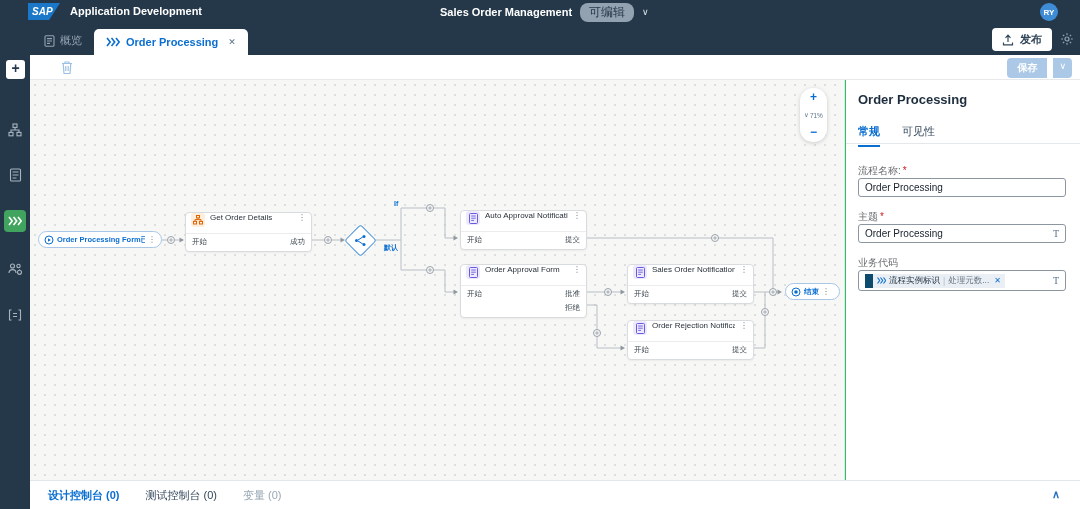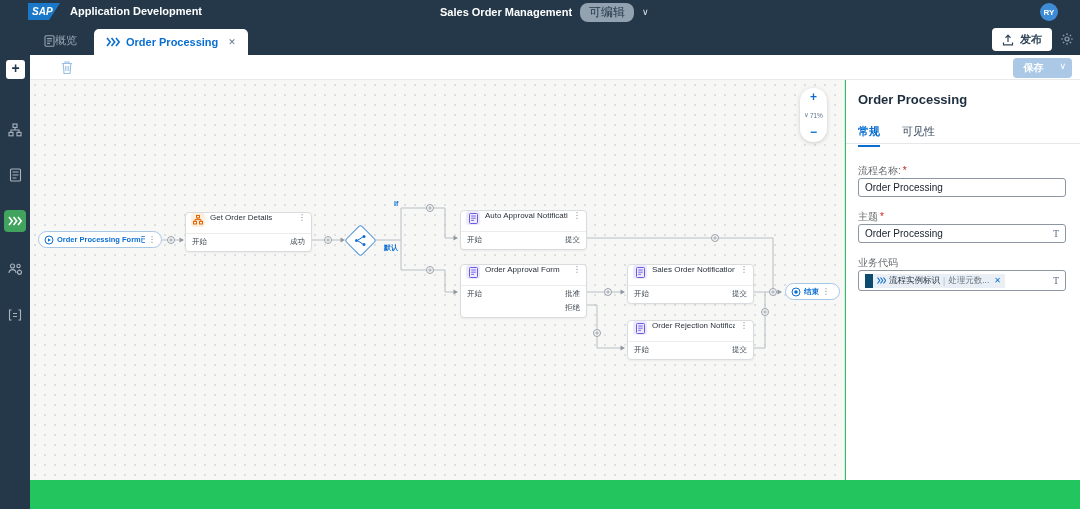"概览" .tab-overview { gap: none -> 5px }
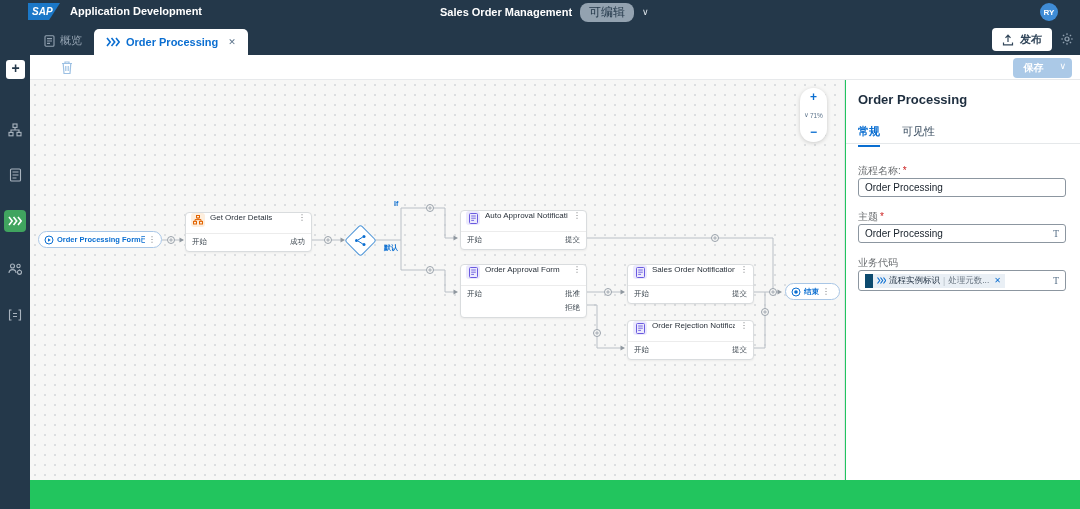"保存" .save-split { gap: 0 -> 6px }
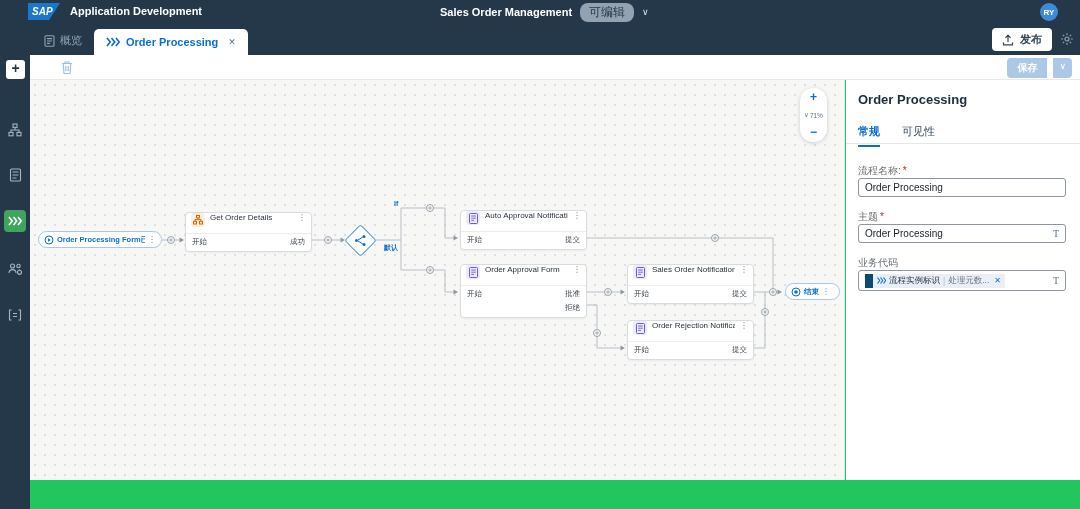"设计控制台 (0)" div.bottombar { html: none -> <div> <span>设计控制台 (0)</span> <span>测试控制台 (0)</span> <span>变量 (0)</span> <span>∧</span> </div> }
